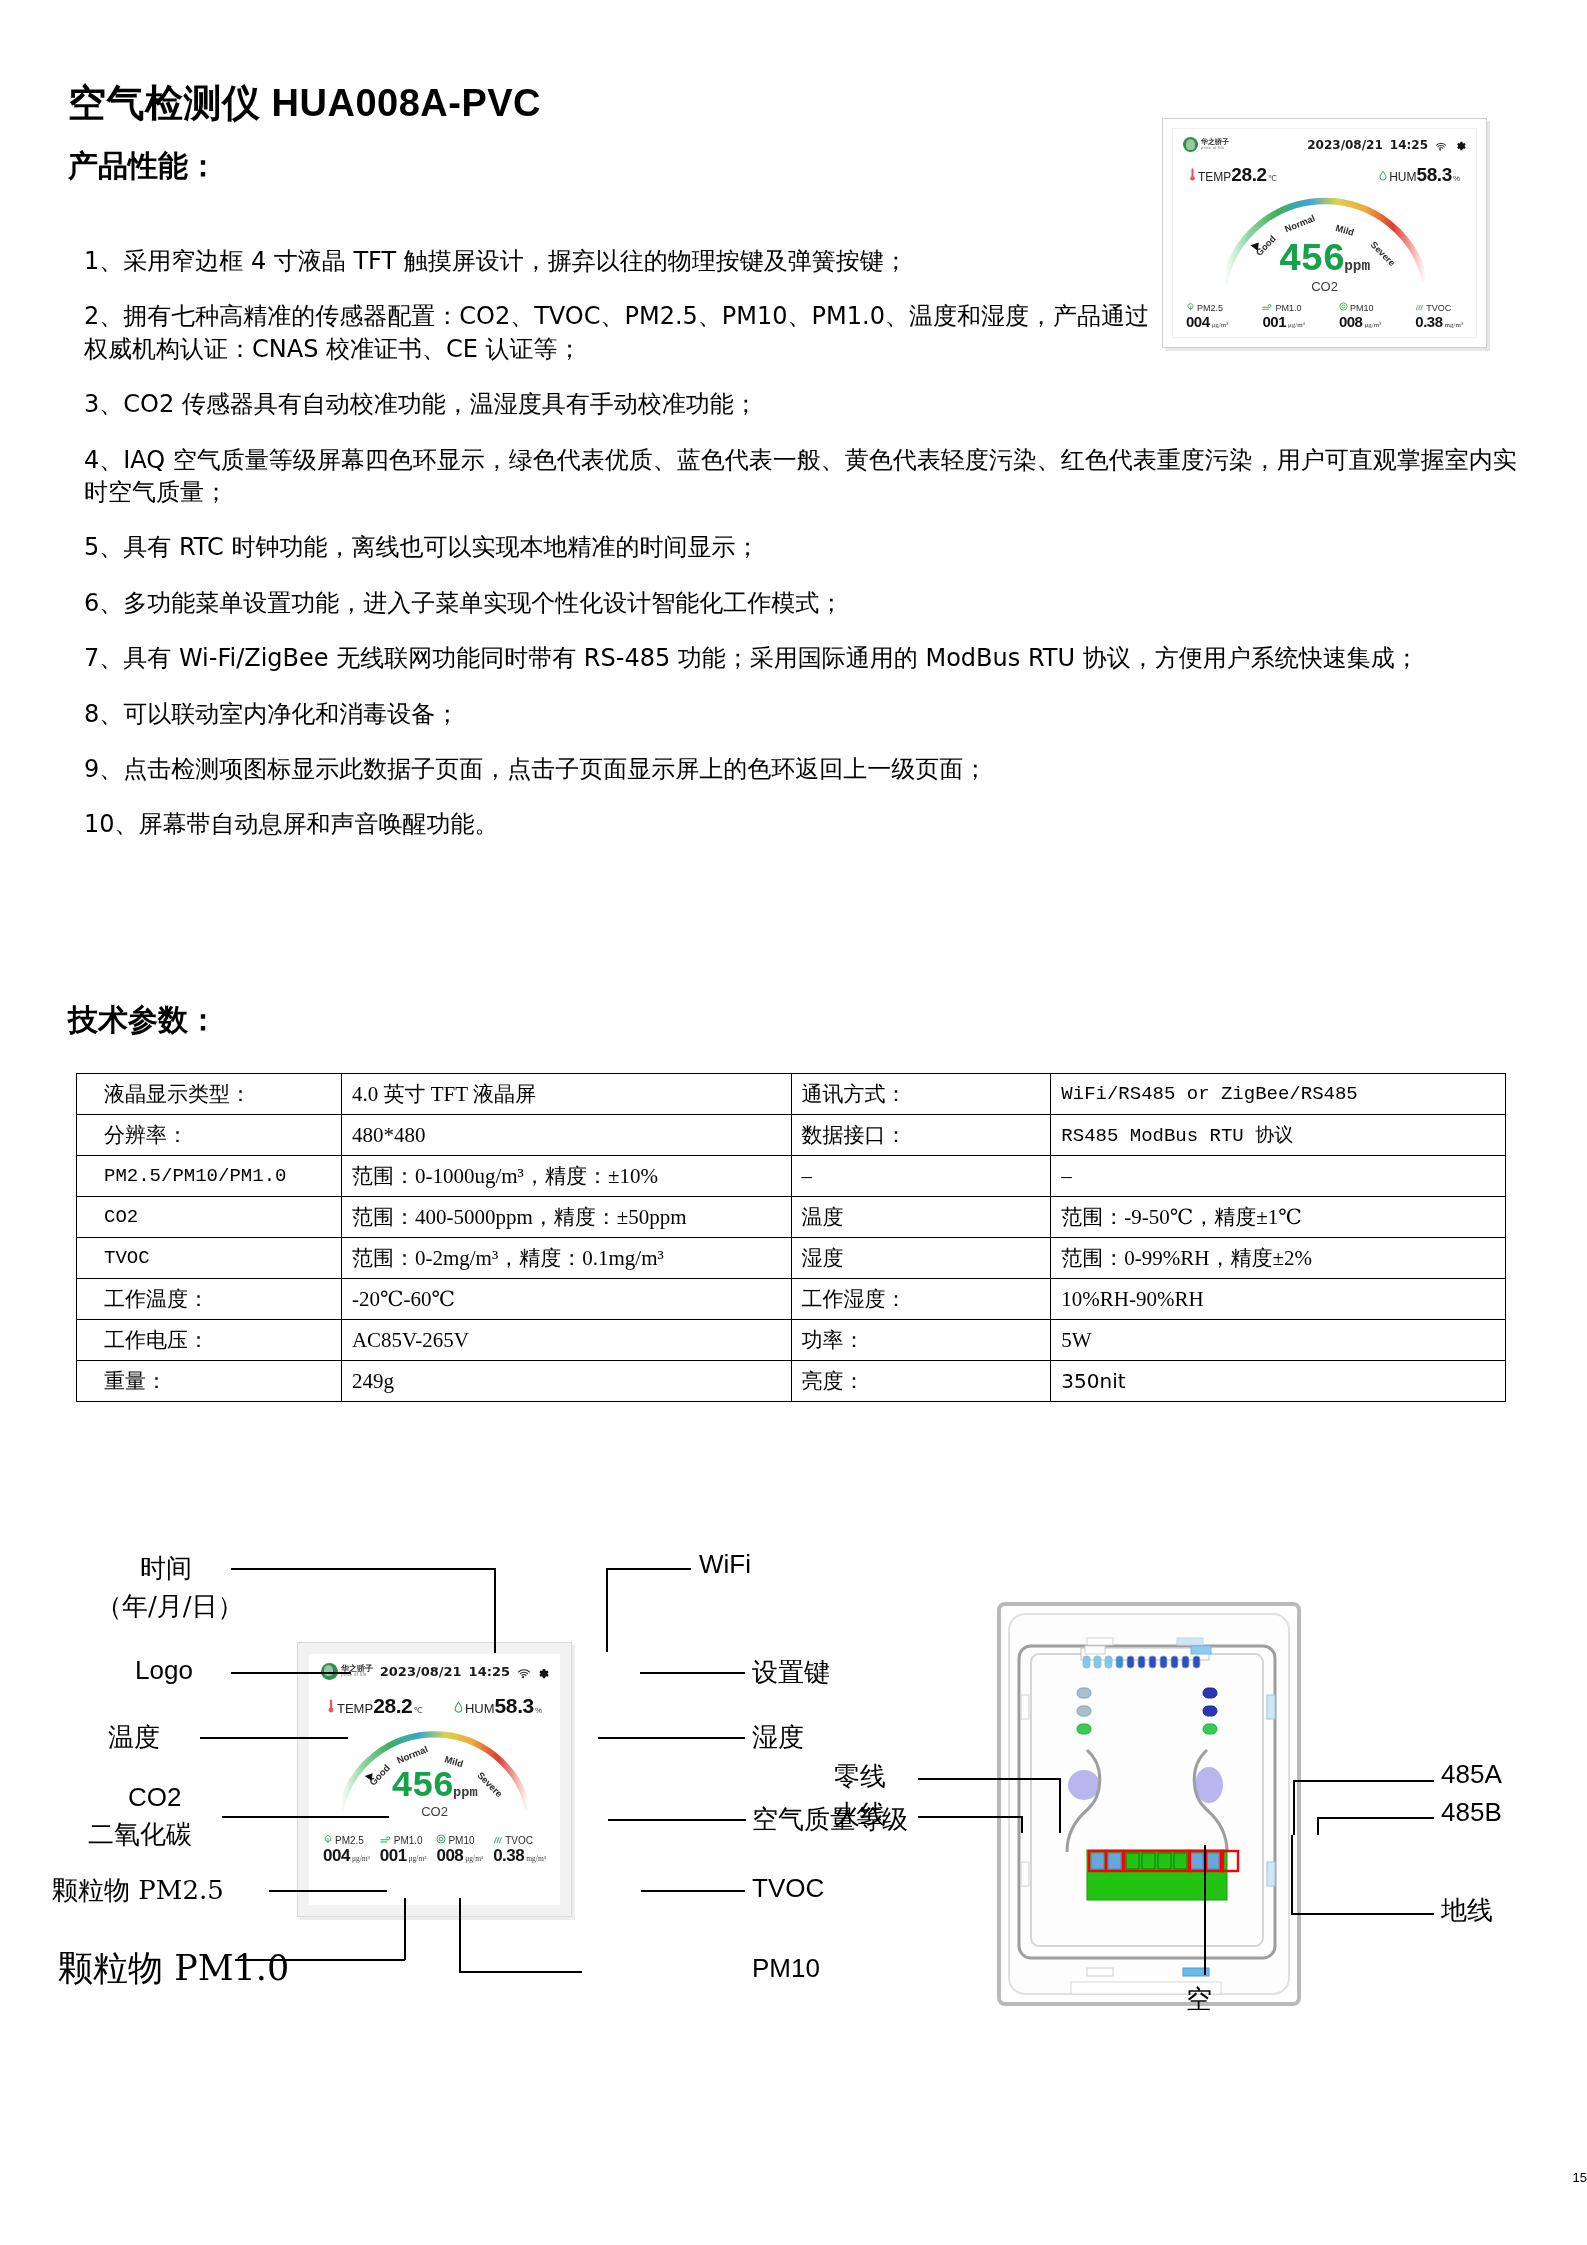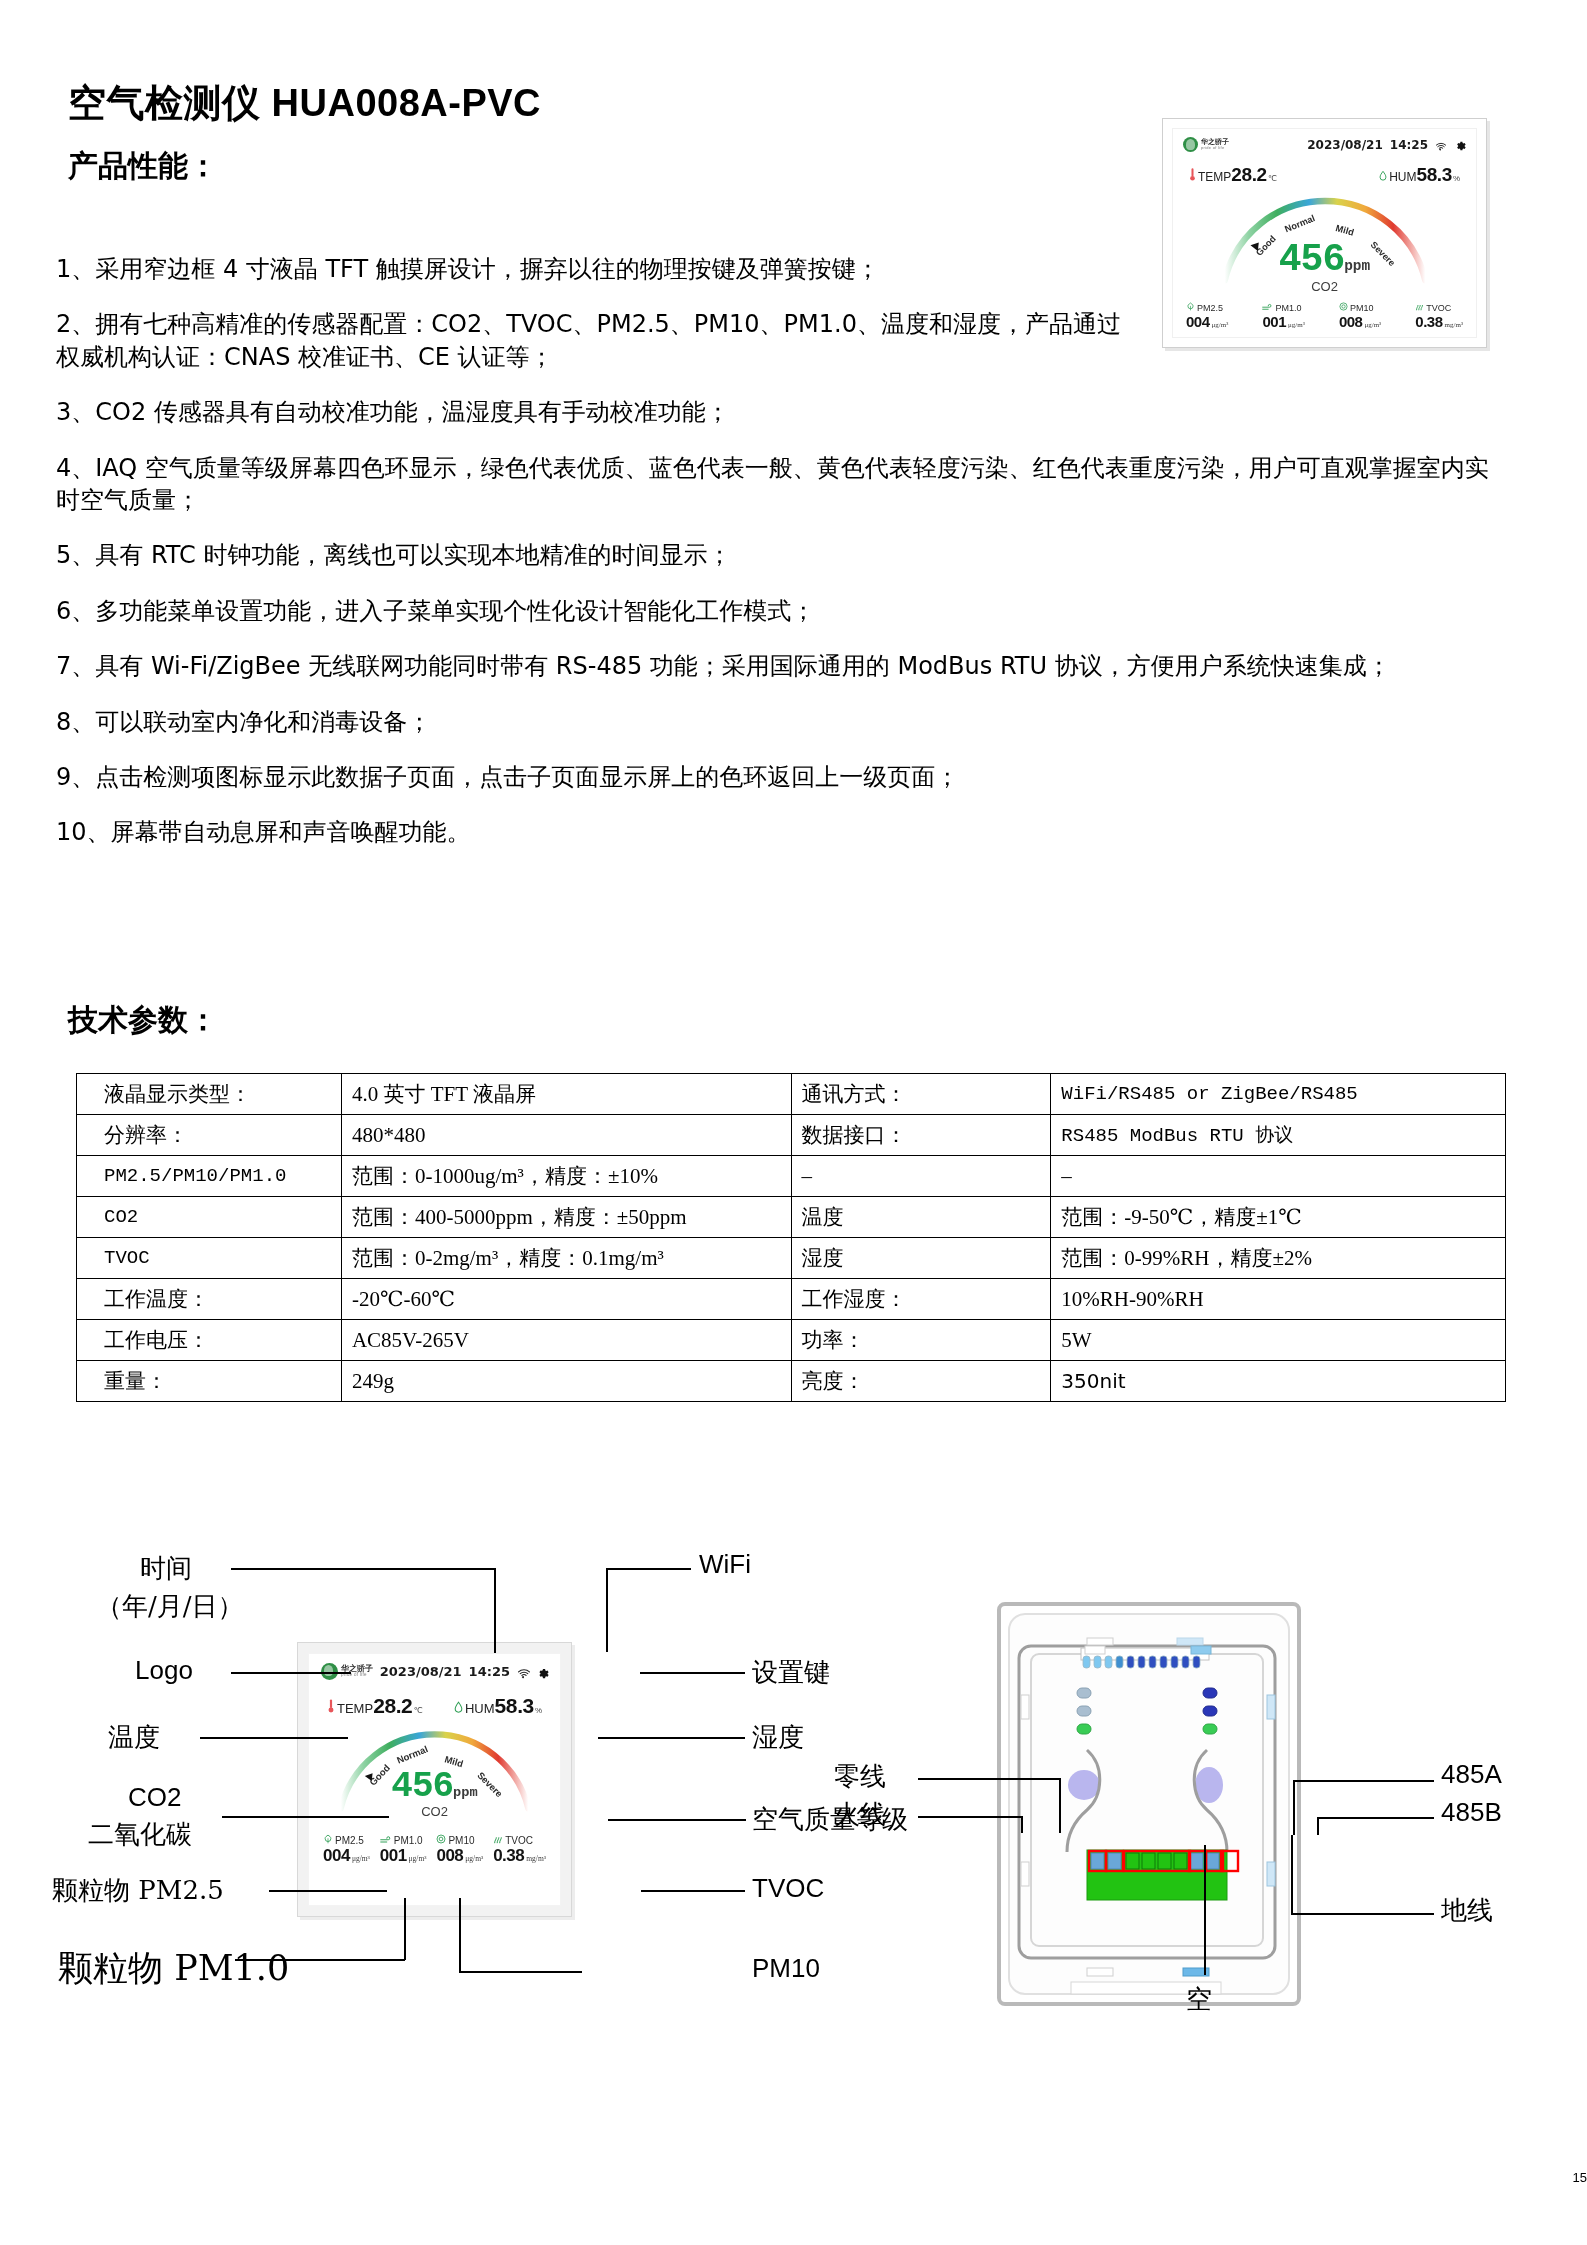"1、采用窄边框 4 寸液晶 TFT 触摸屏设计，摒弃以往的物理按键及弹簧按键；" .features { left: 56px -> 84px; margin-top: 8px -> none }
